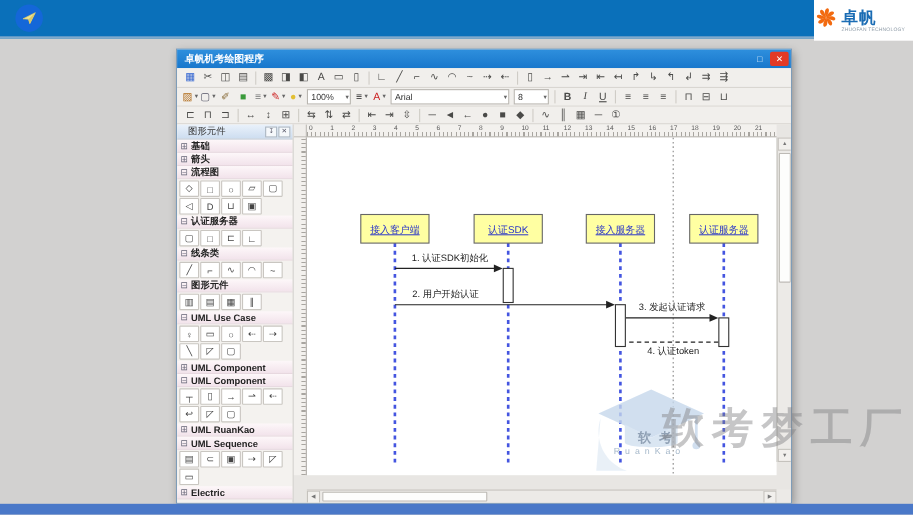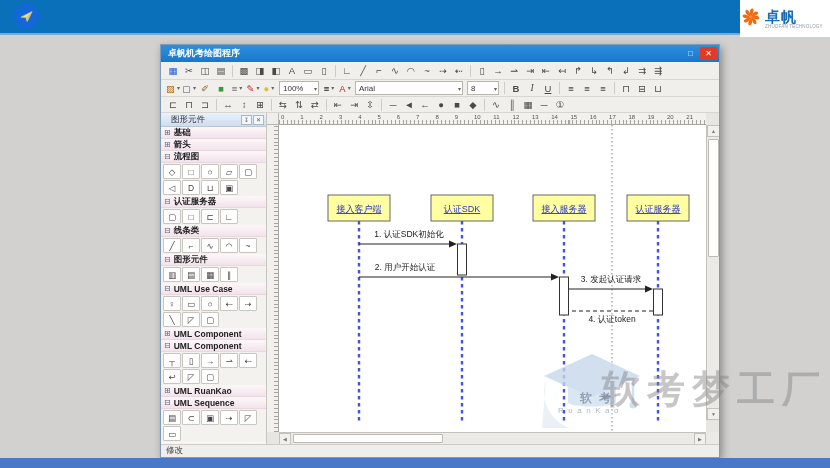"修改" div.statusbar { html: <div> <span>修改</span> </div> -> none }
